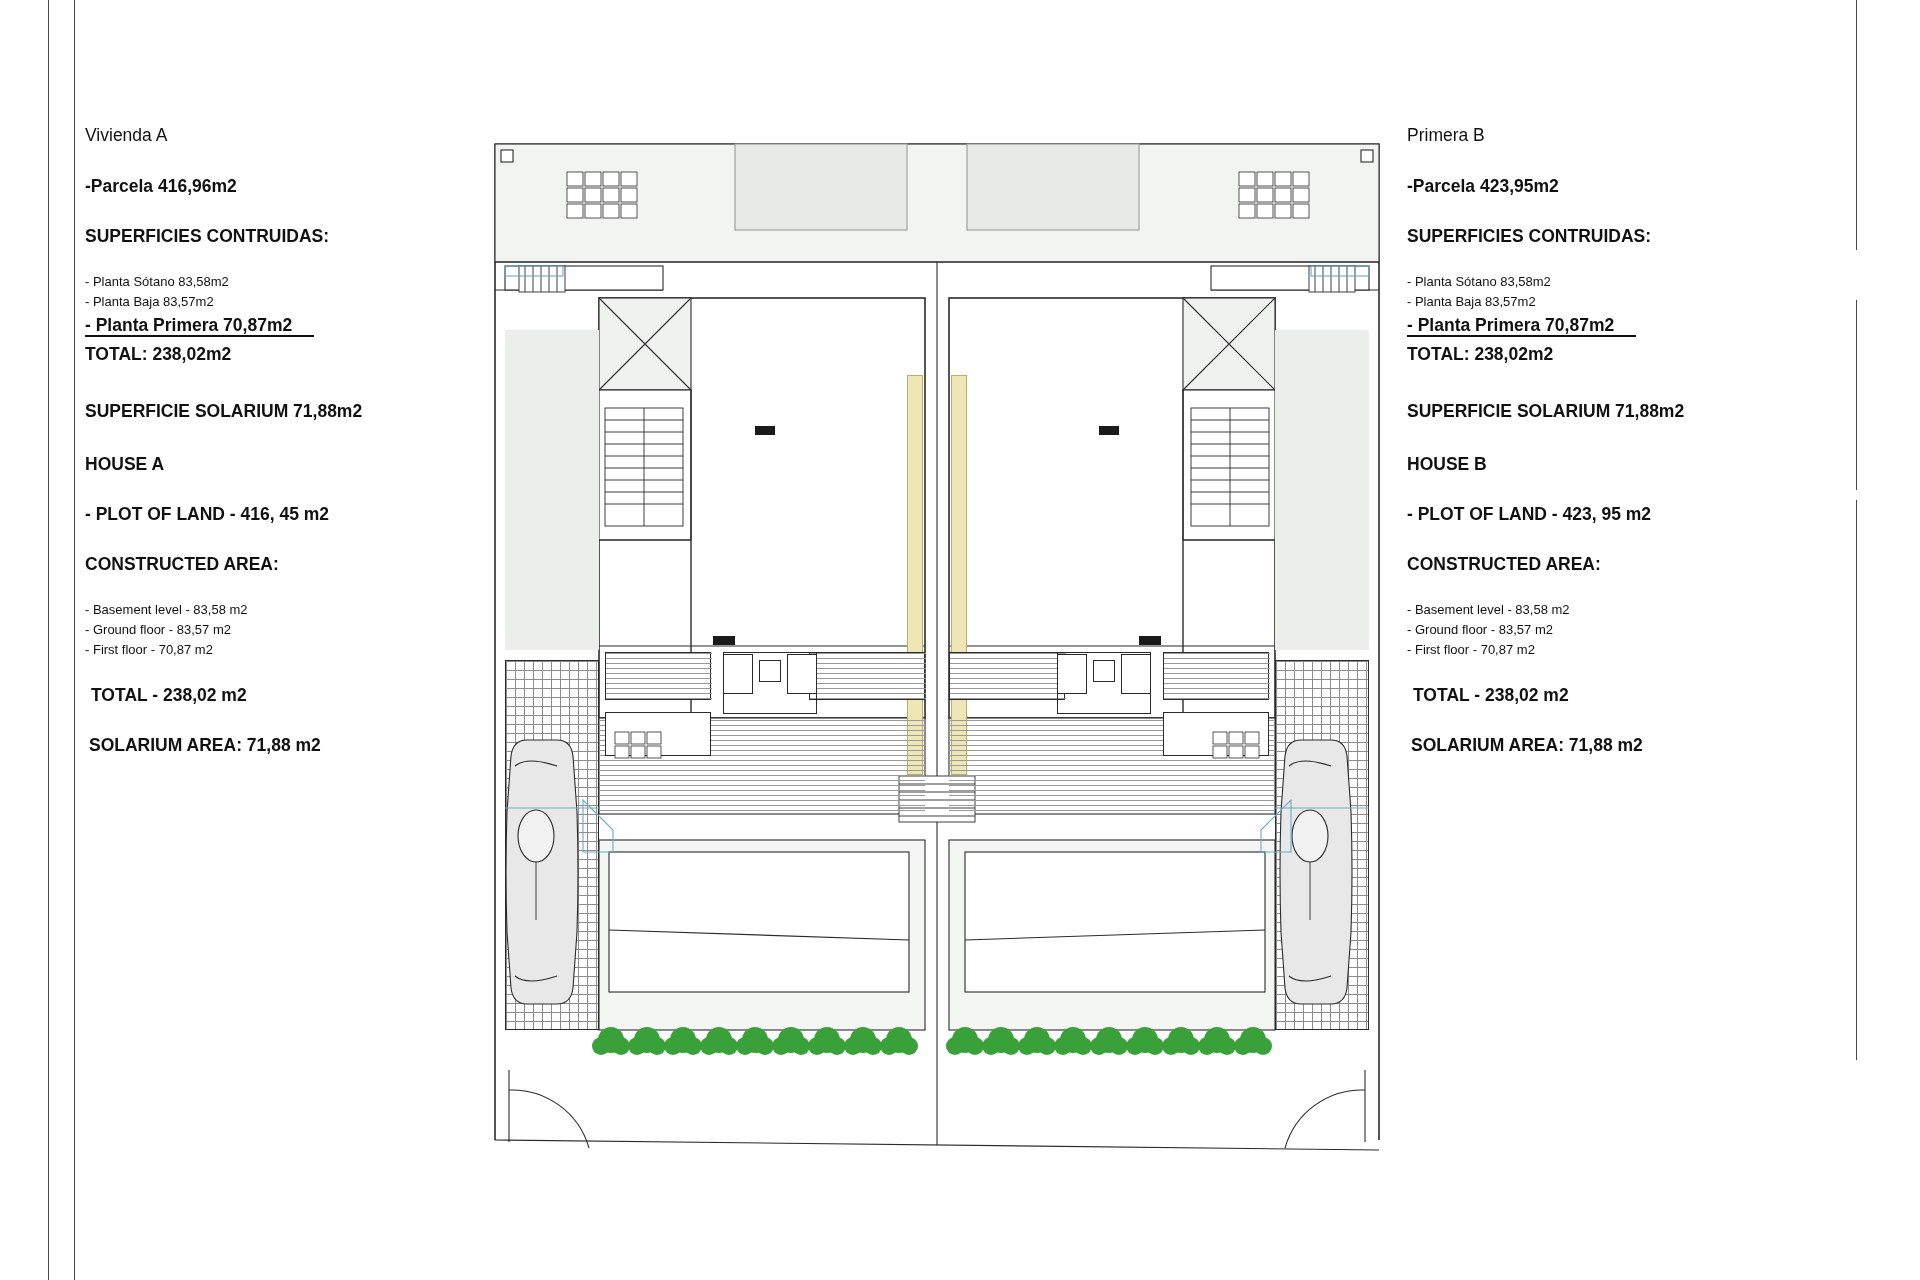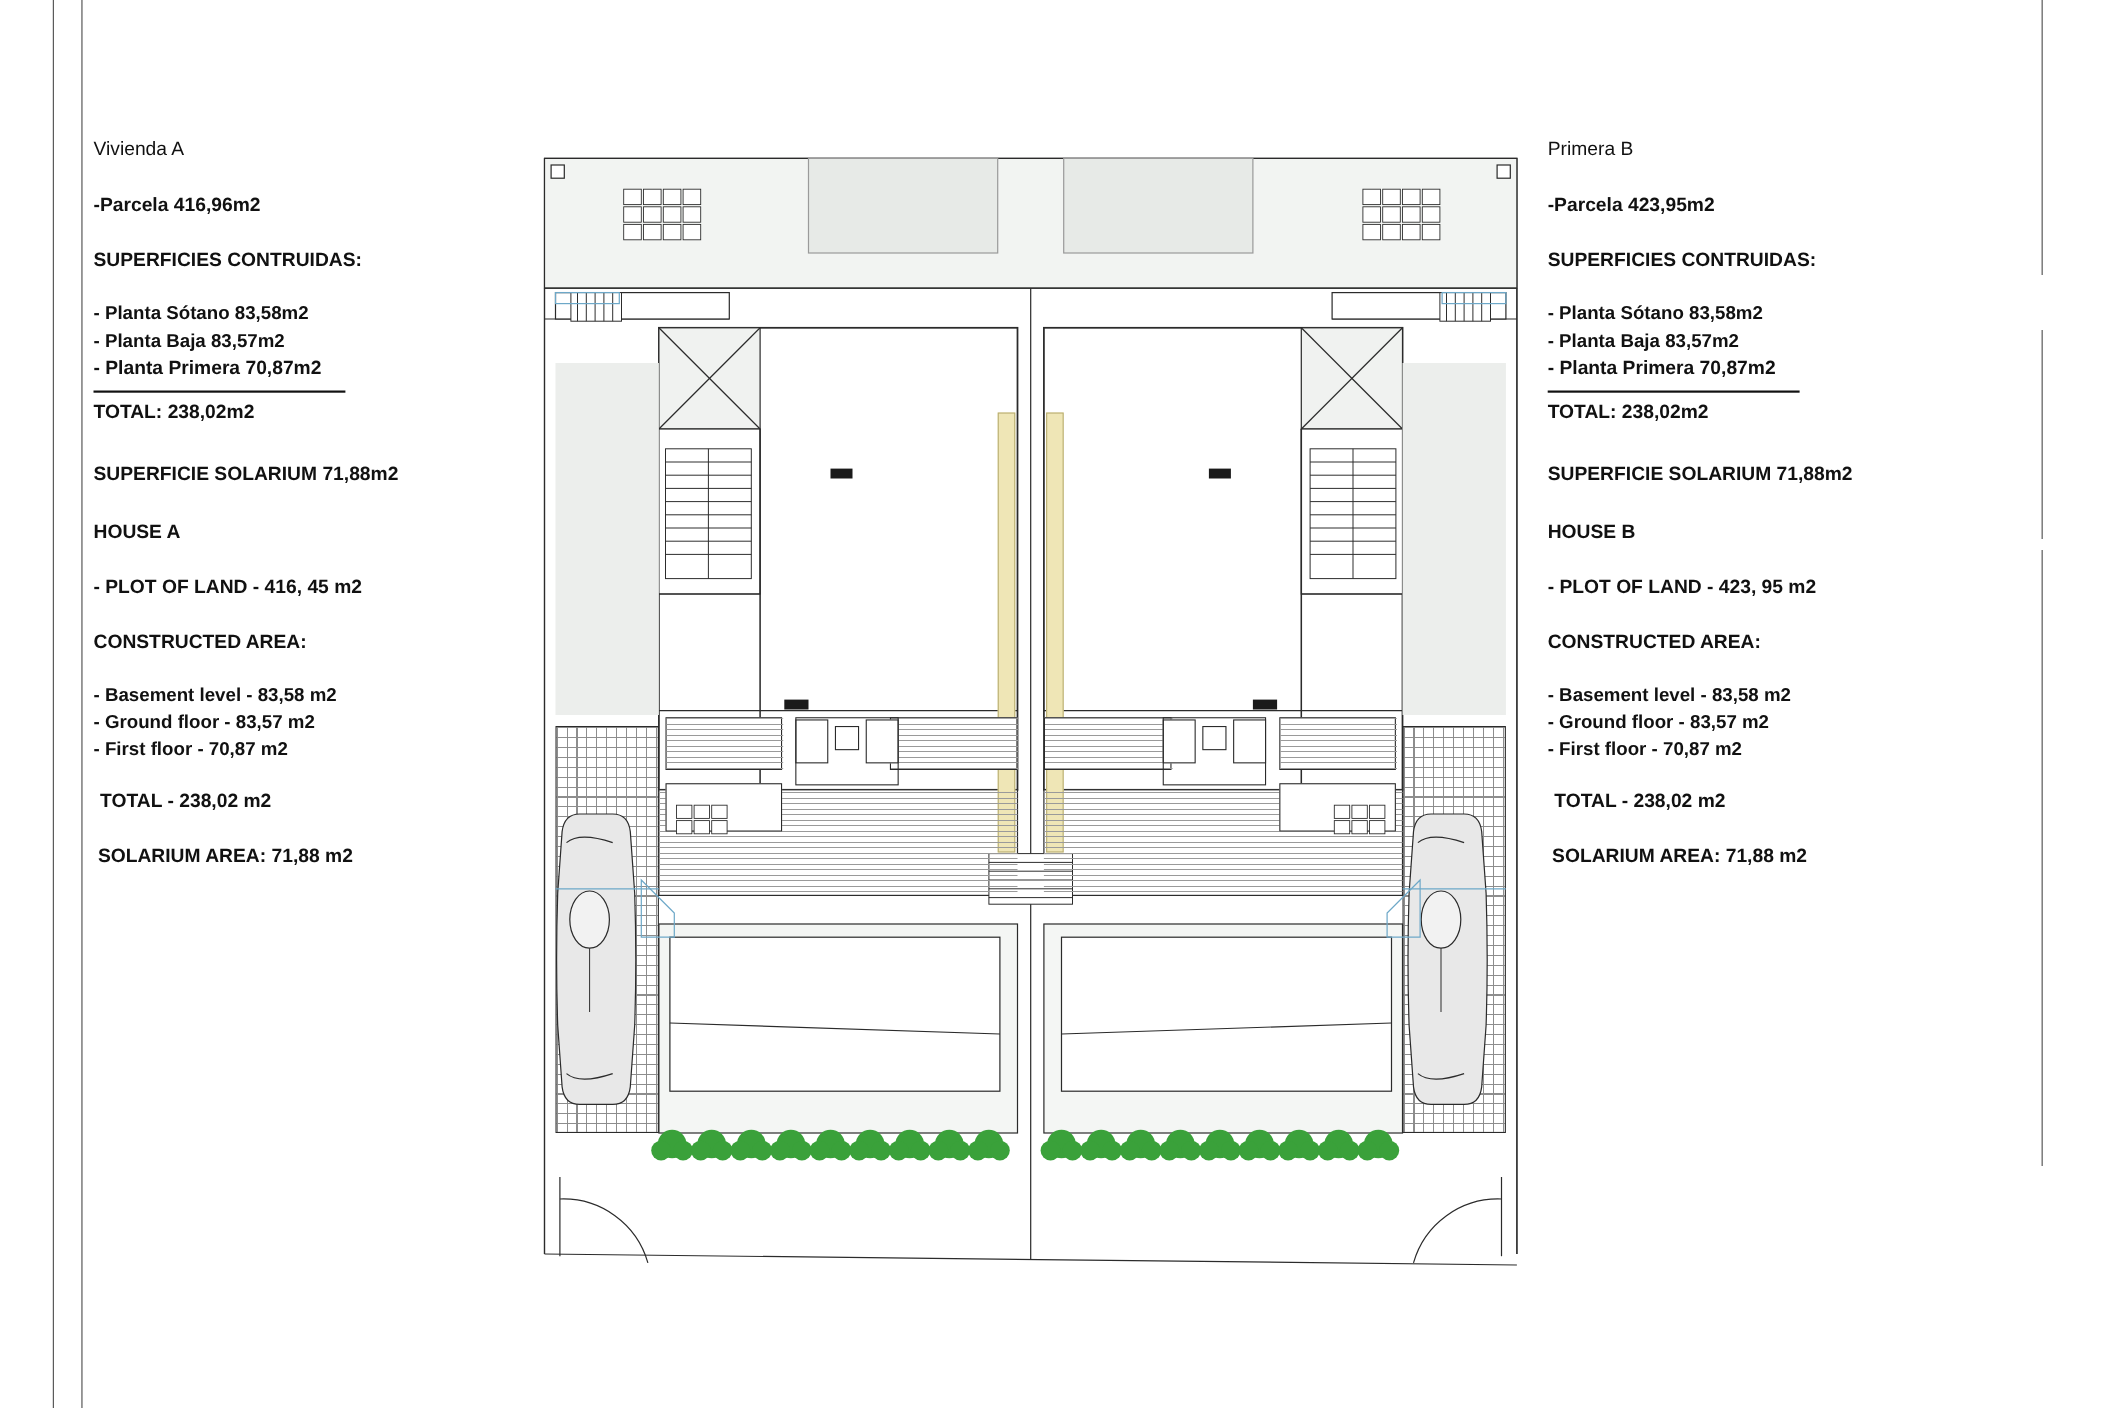"- Planta Sótano 83,58m2" .t-item { font-size: 17px -> 13px; font-weight: bold -> normal }
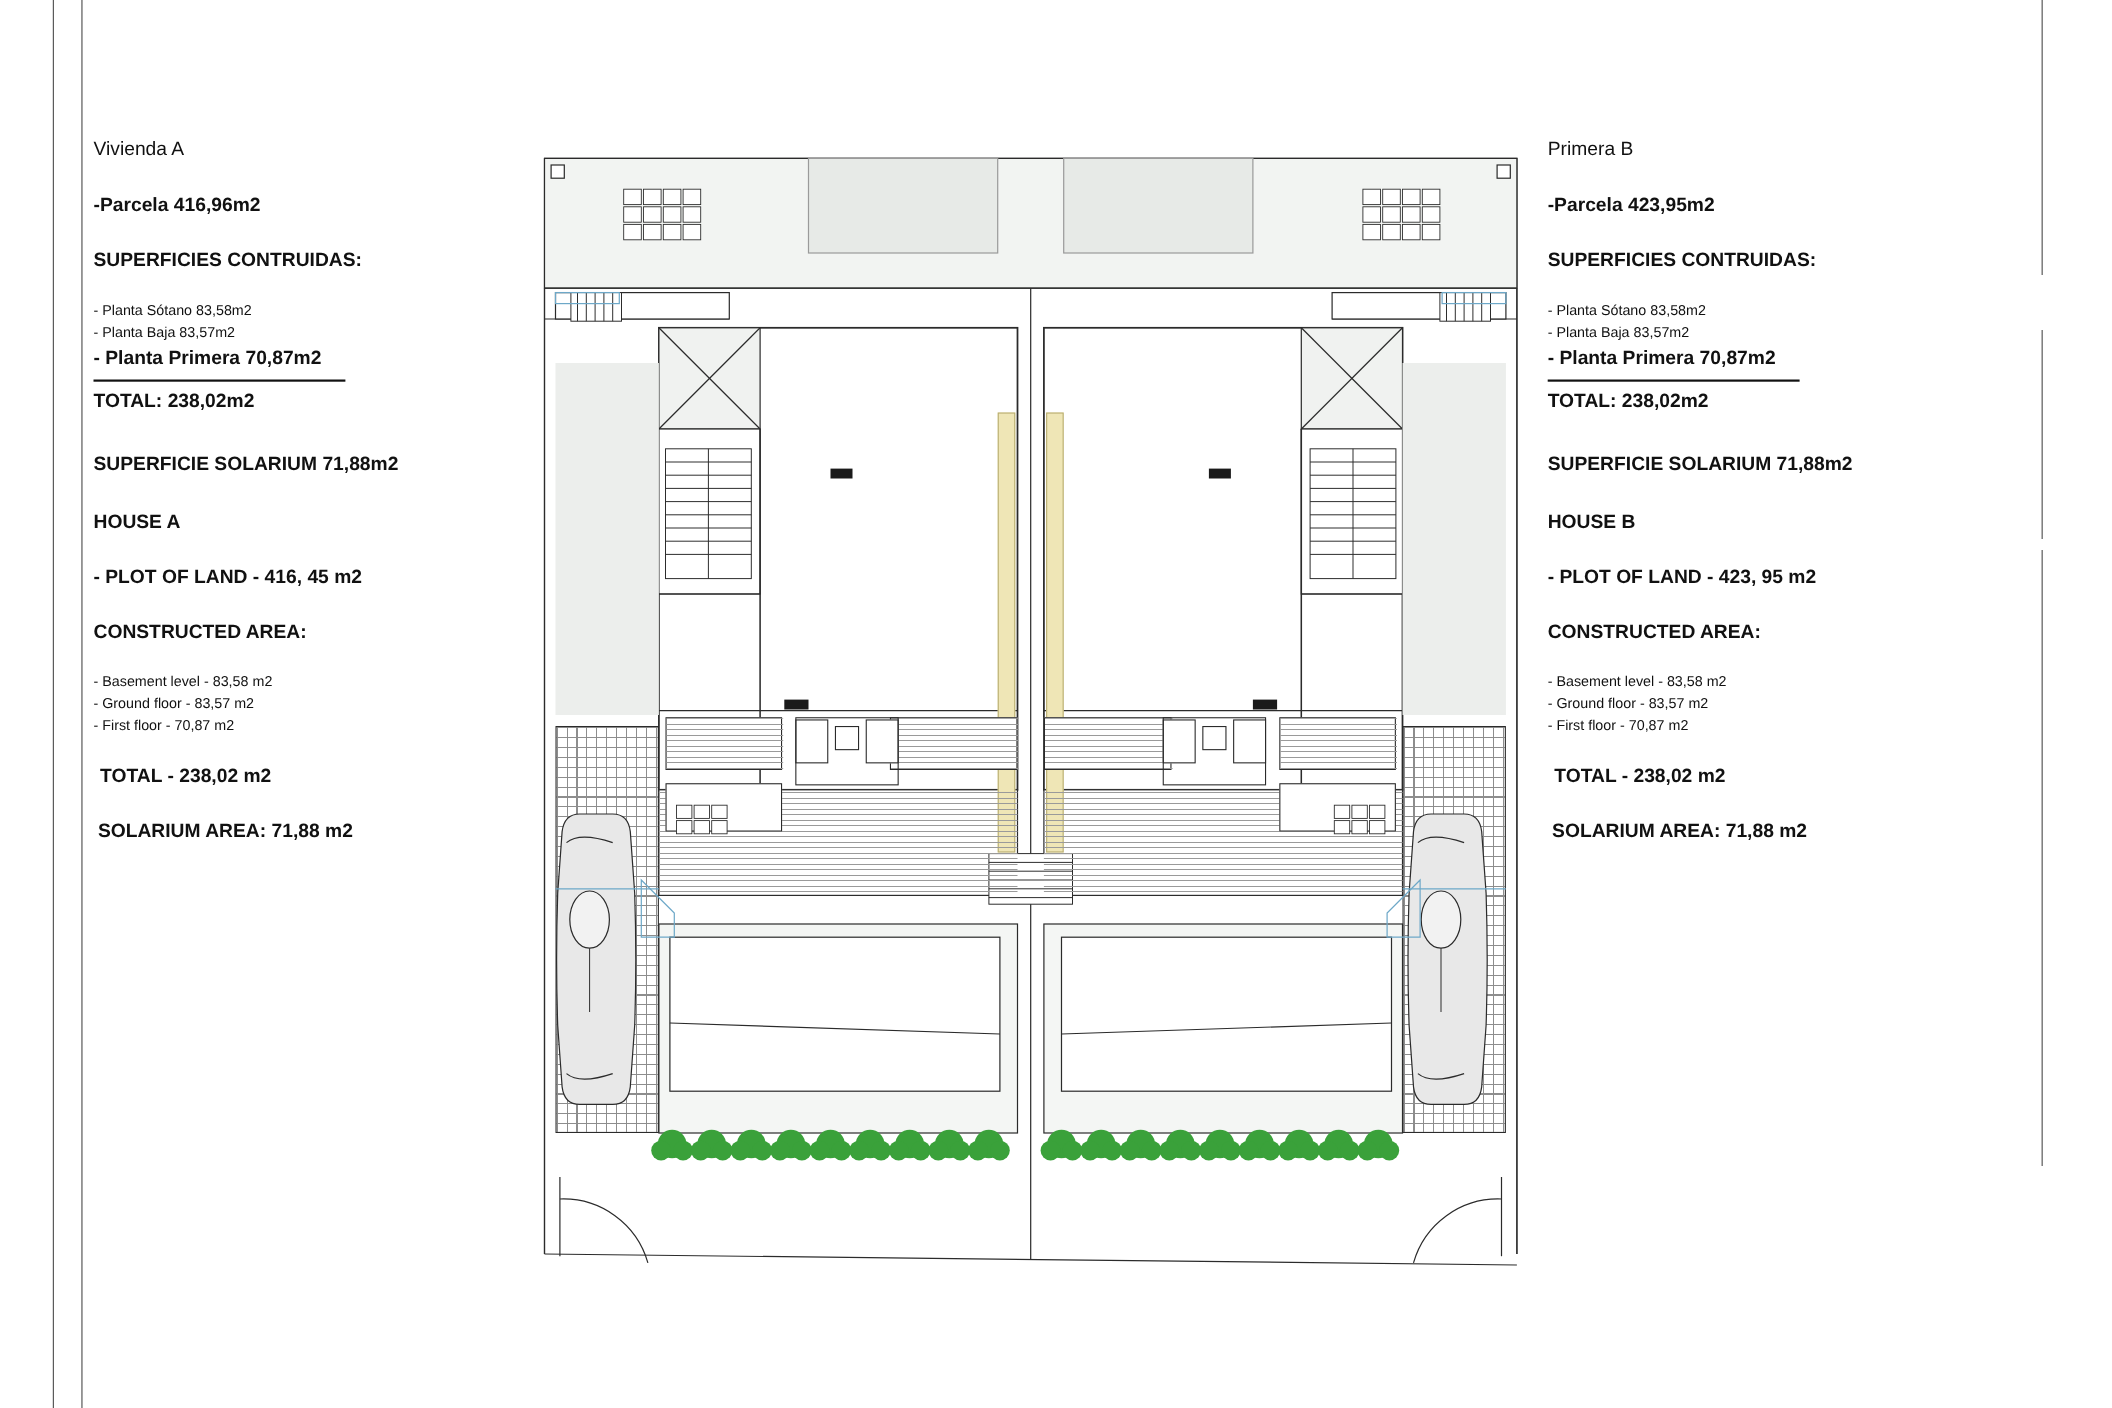"- Planta Primera 70,87m2" .underlined { padding-bottom: 10px -> 0 }
